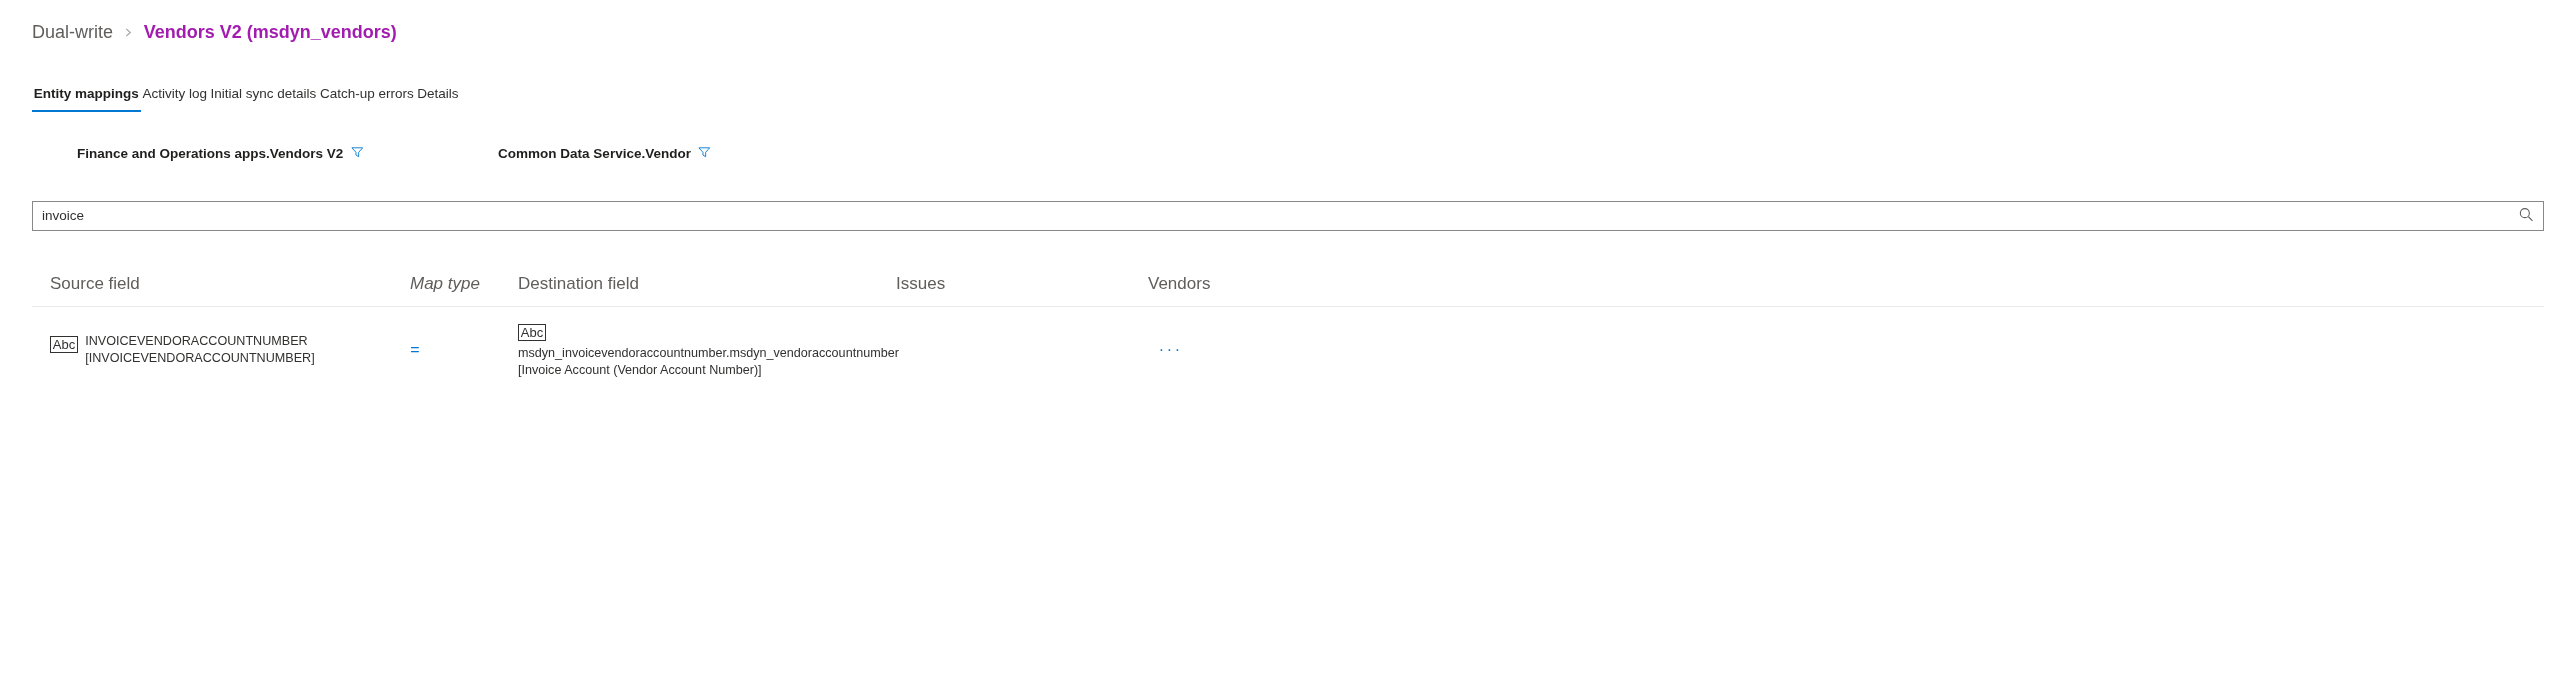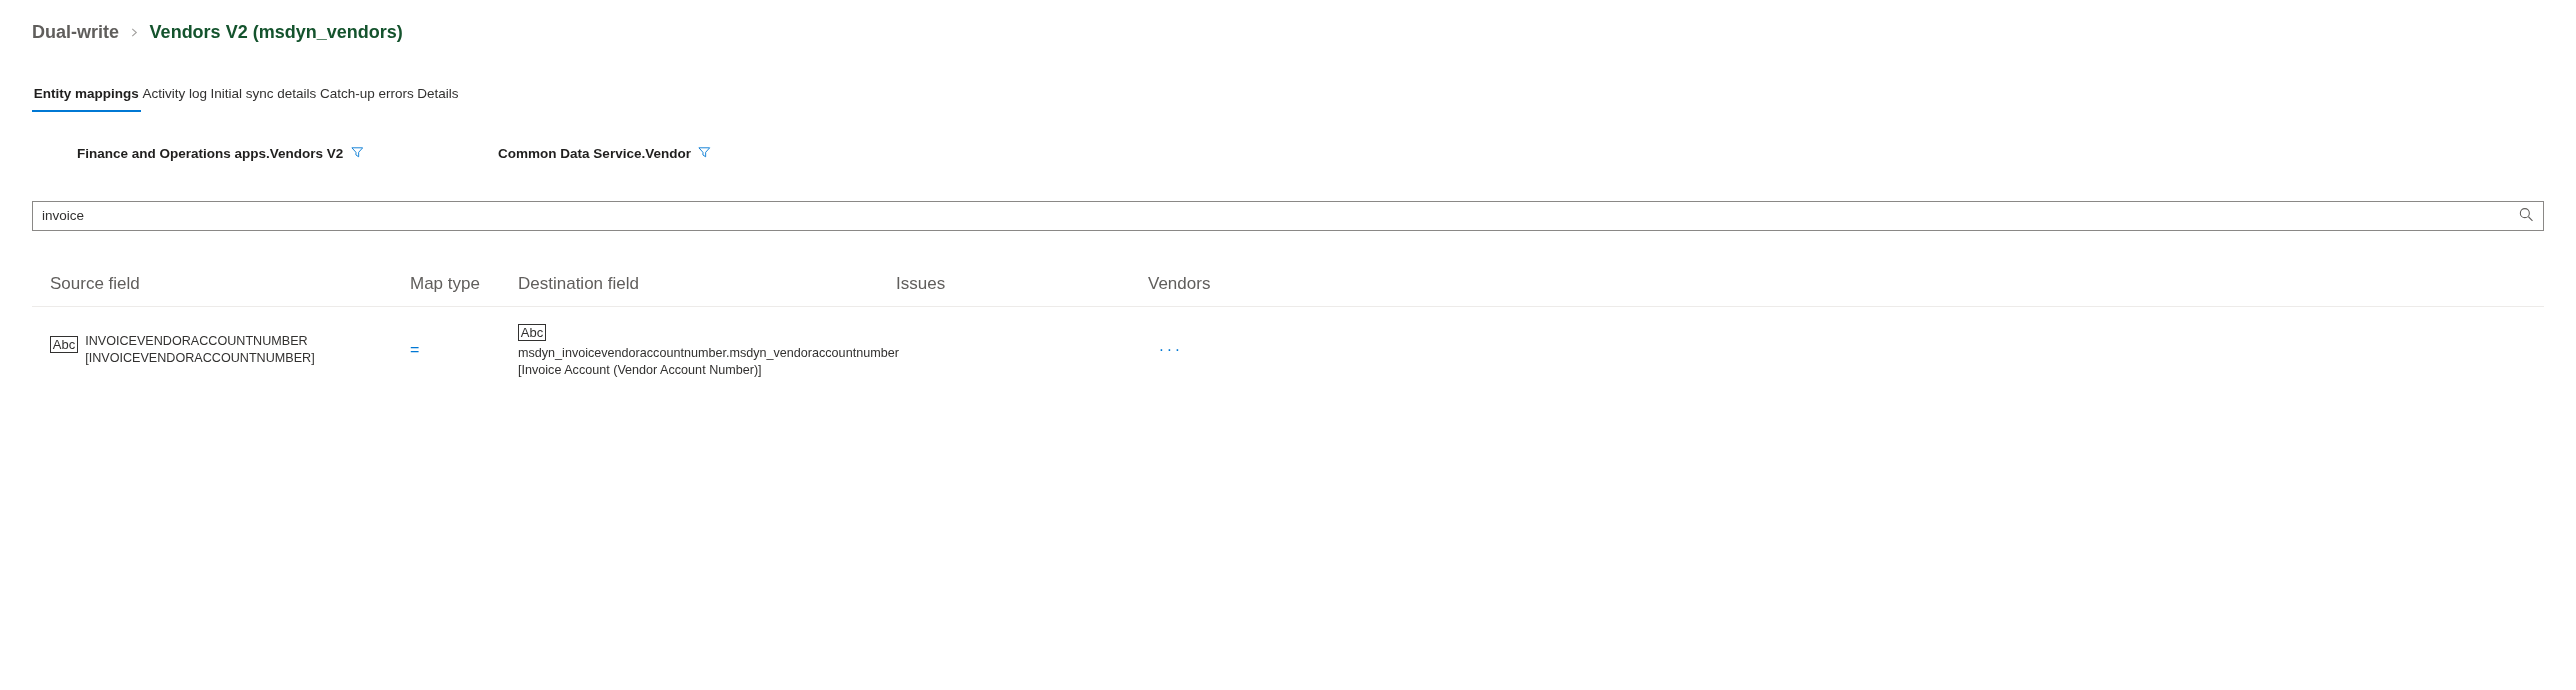"Dual-write" .breadcrumb-parent { font-weight: 700 -> 400 }
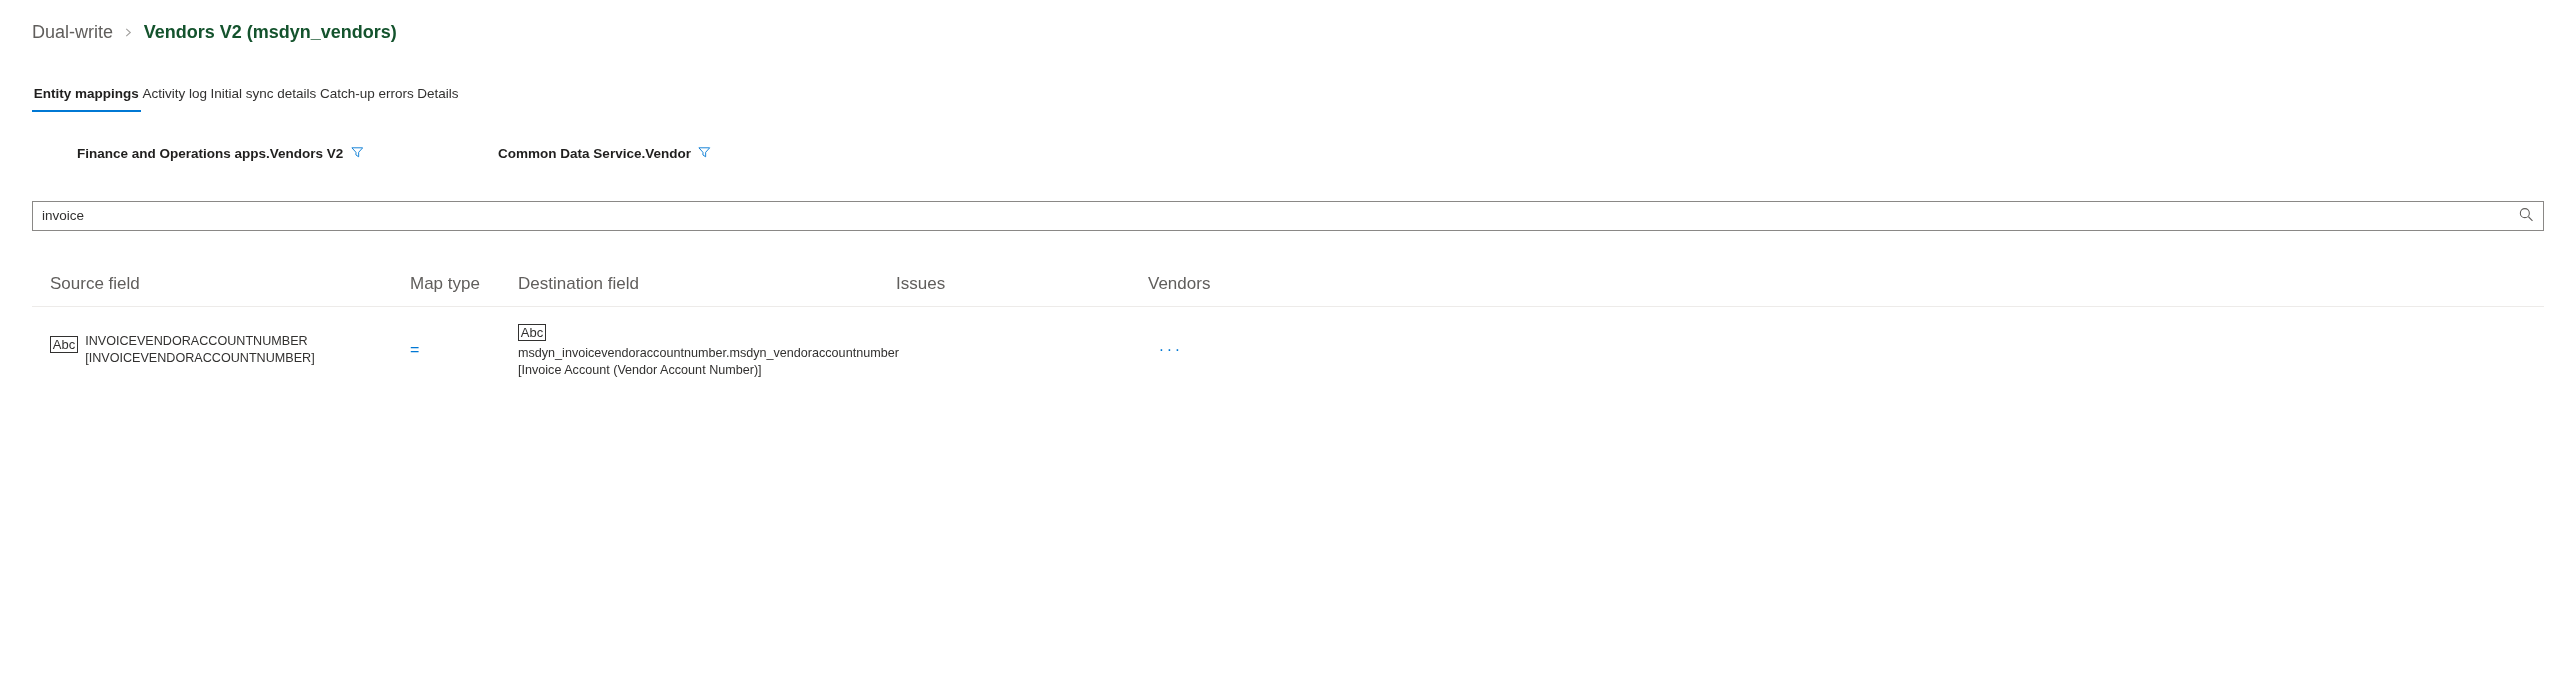"Vendors V2 (msdyn_vendors)" .breadcrumb-current { color: #14532d -> #a21caf }
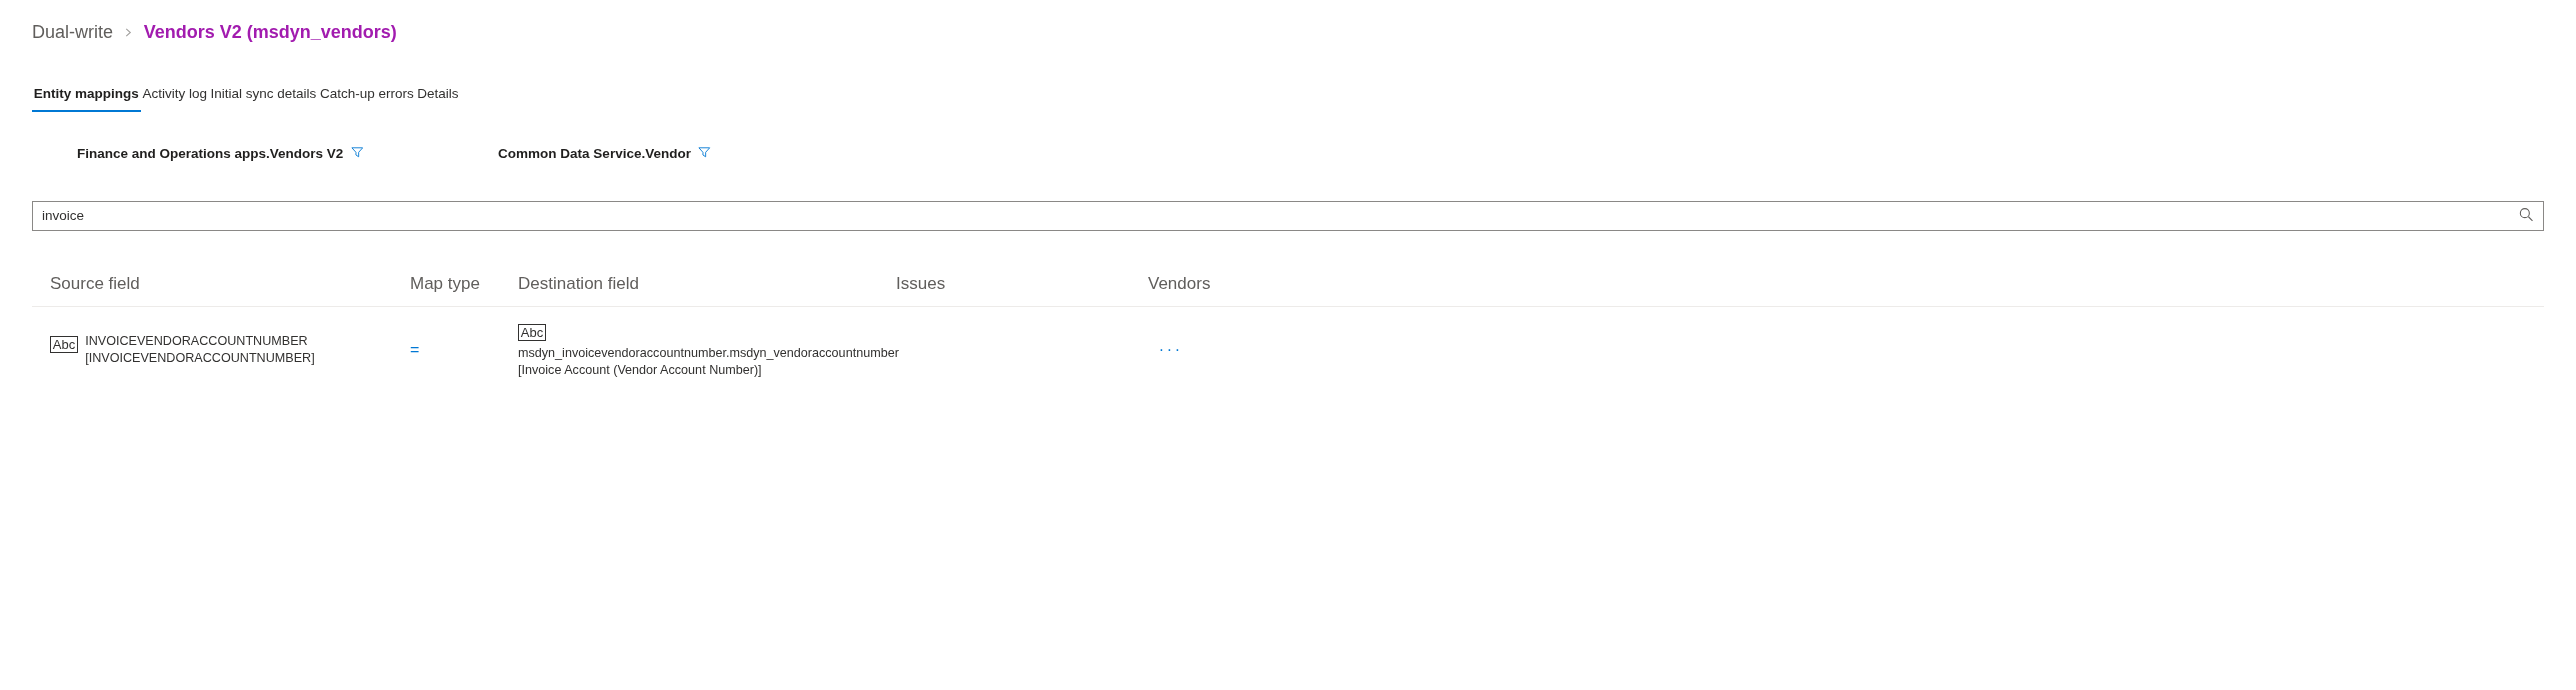"Map type" .col-maptype { font-style: none -> italic }
